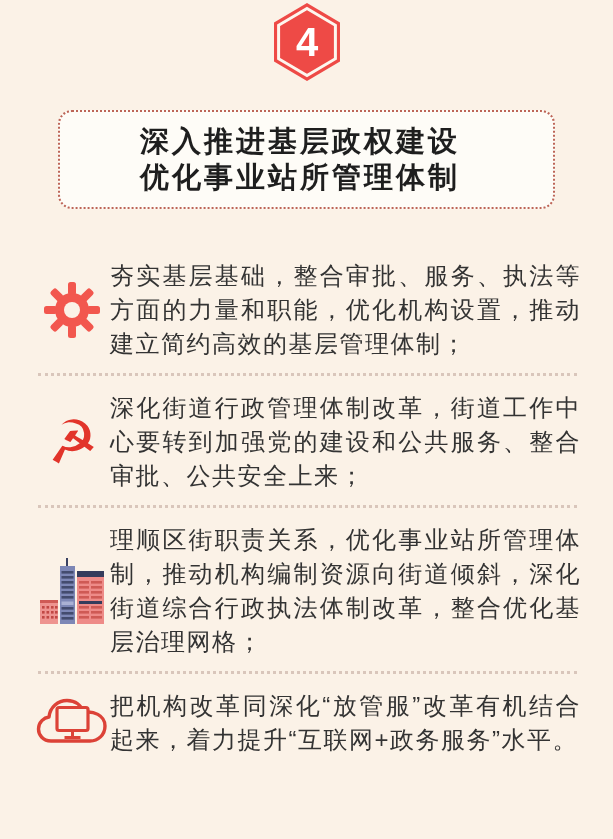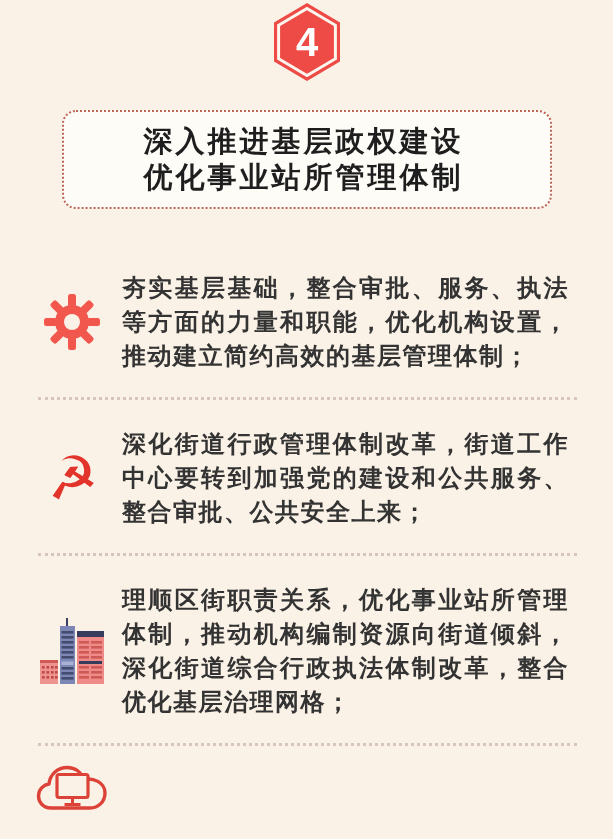"深入推进基层政权建设" .title-box { padding: 11px 6px 12px 0 -> 11px 13px 12px 0 }
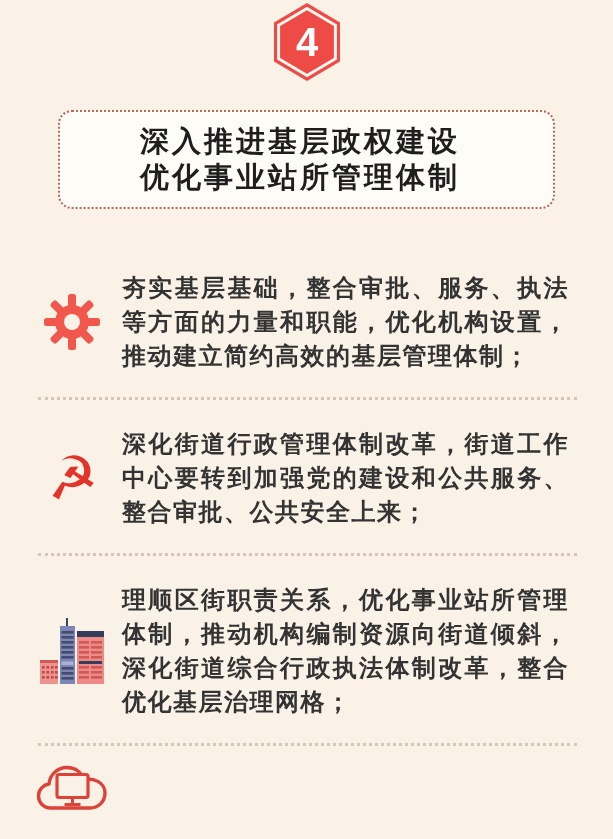"夯实基层基础，整合审批、服务、执法等方面的力量和职能，优化机构设置，推动建立简约" .section-text { font-weight: 700 -> 400; margin: 12px -> 0 }
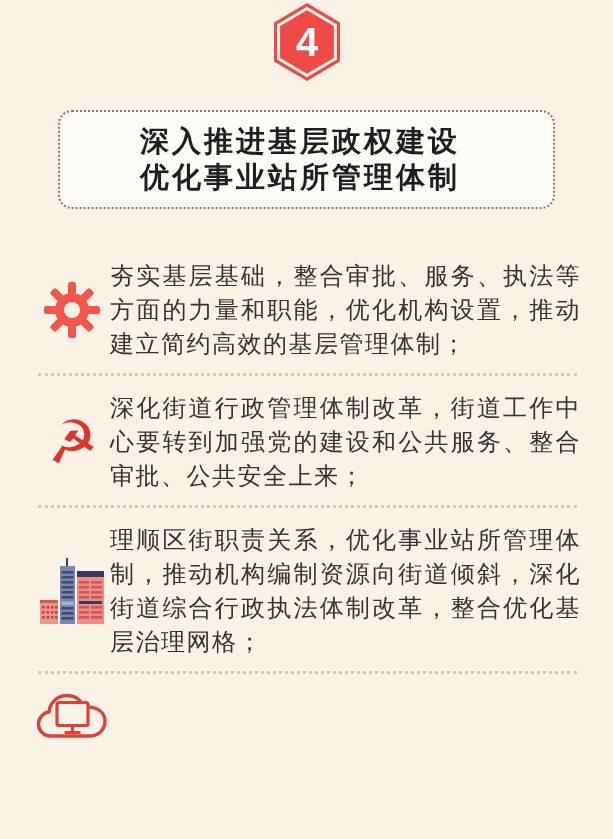"把机构改革同深化“放管服”改革有机结合起来，着力提升“互联网+政务服务”水平。" p.section-text { html: none -> <p>把机构改革同深化“放管服”改革有机结合起来，着力提升“互联网+政务服务”水平。</p> }
